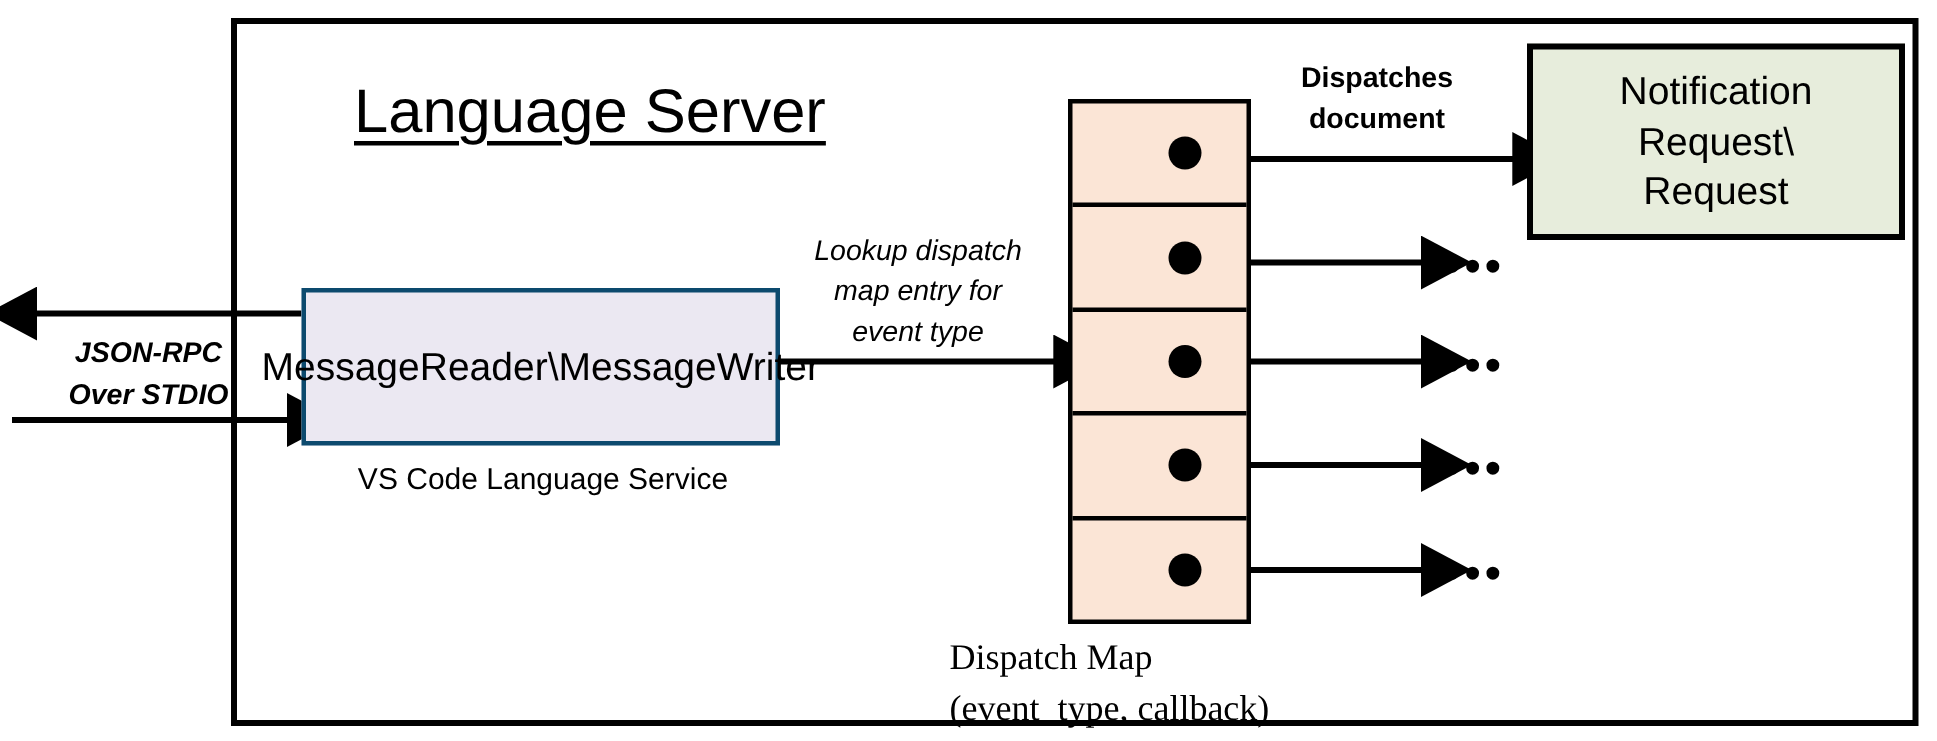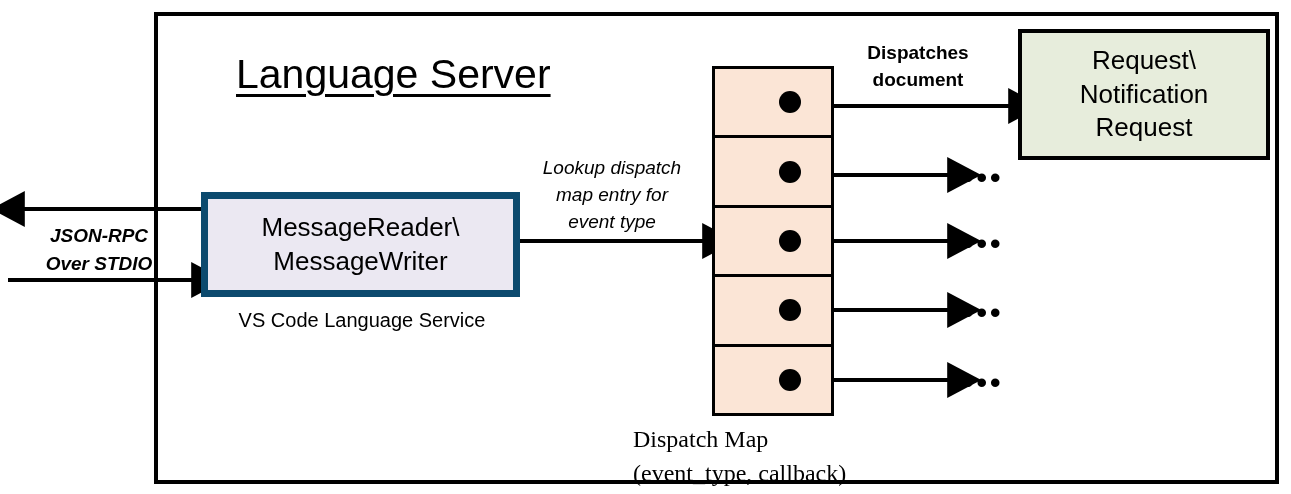"Request\" div { order: before "Notification" -> after "Notification" }
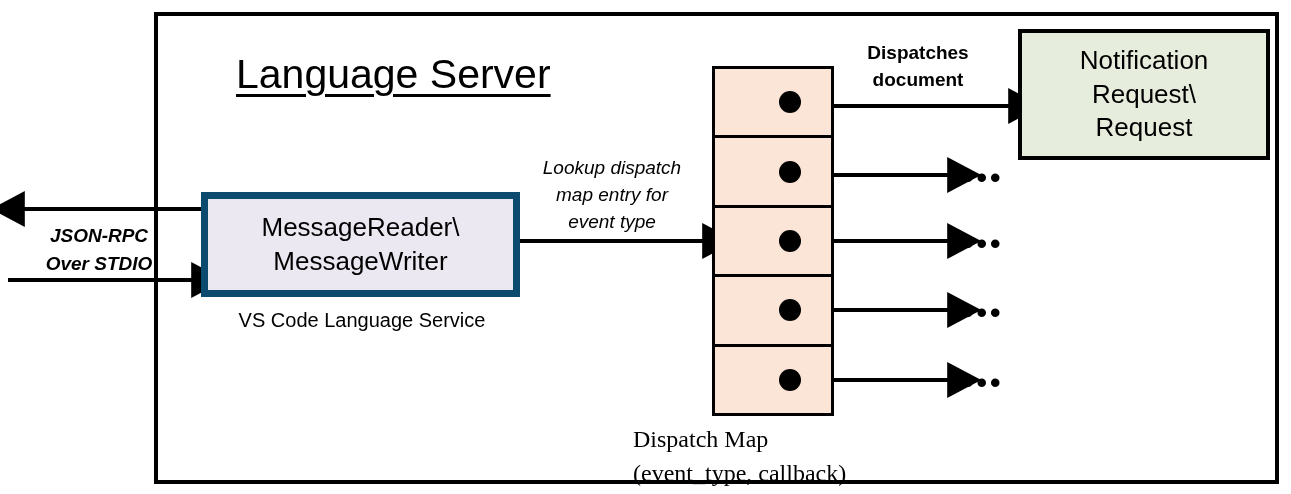"MessageReader\" .reader-box { border: 7px solid #0c4a6e -> 3px solid #0c4a6e; flex-direction: column -> row }
